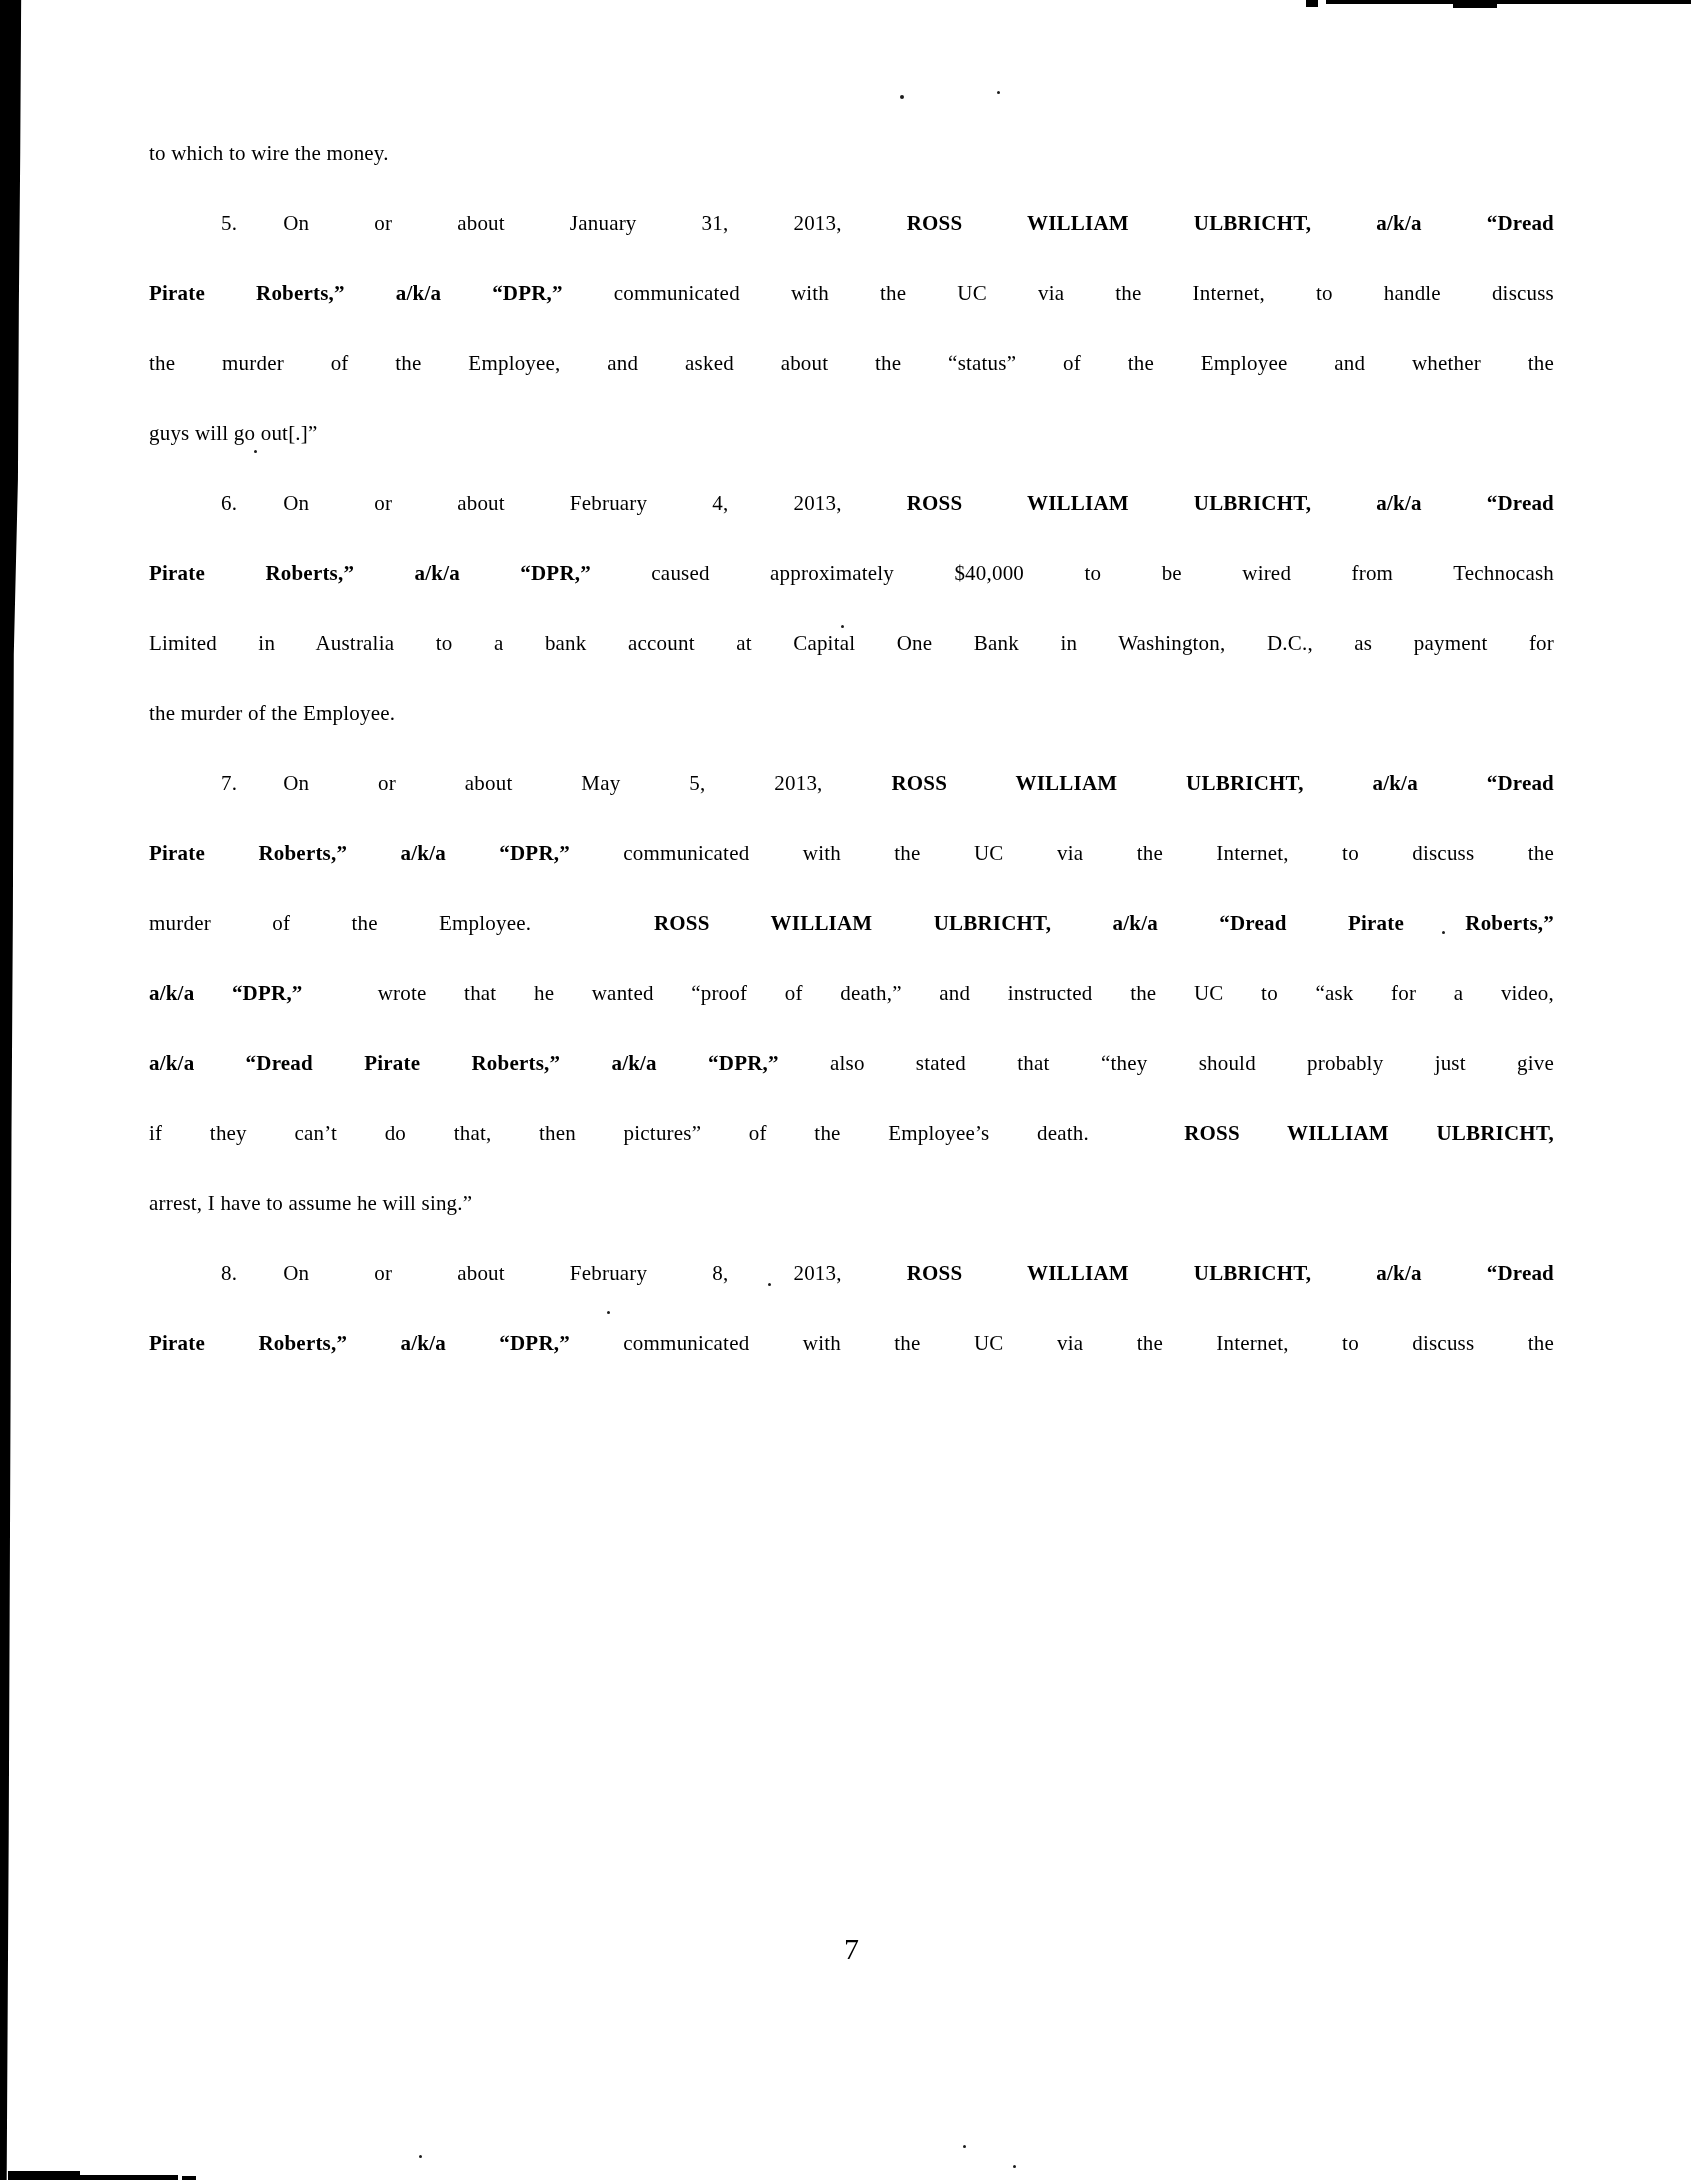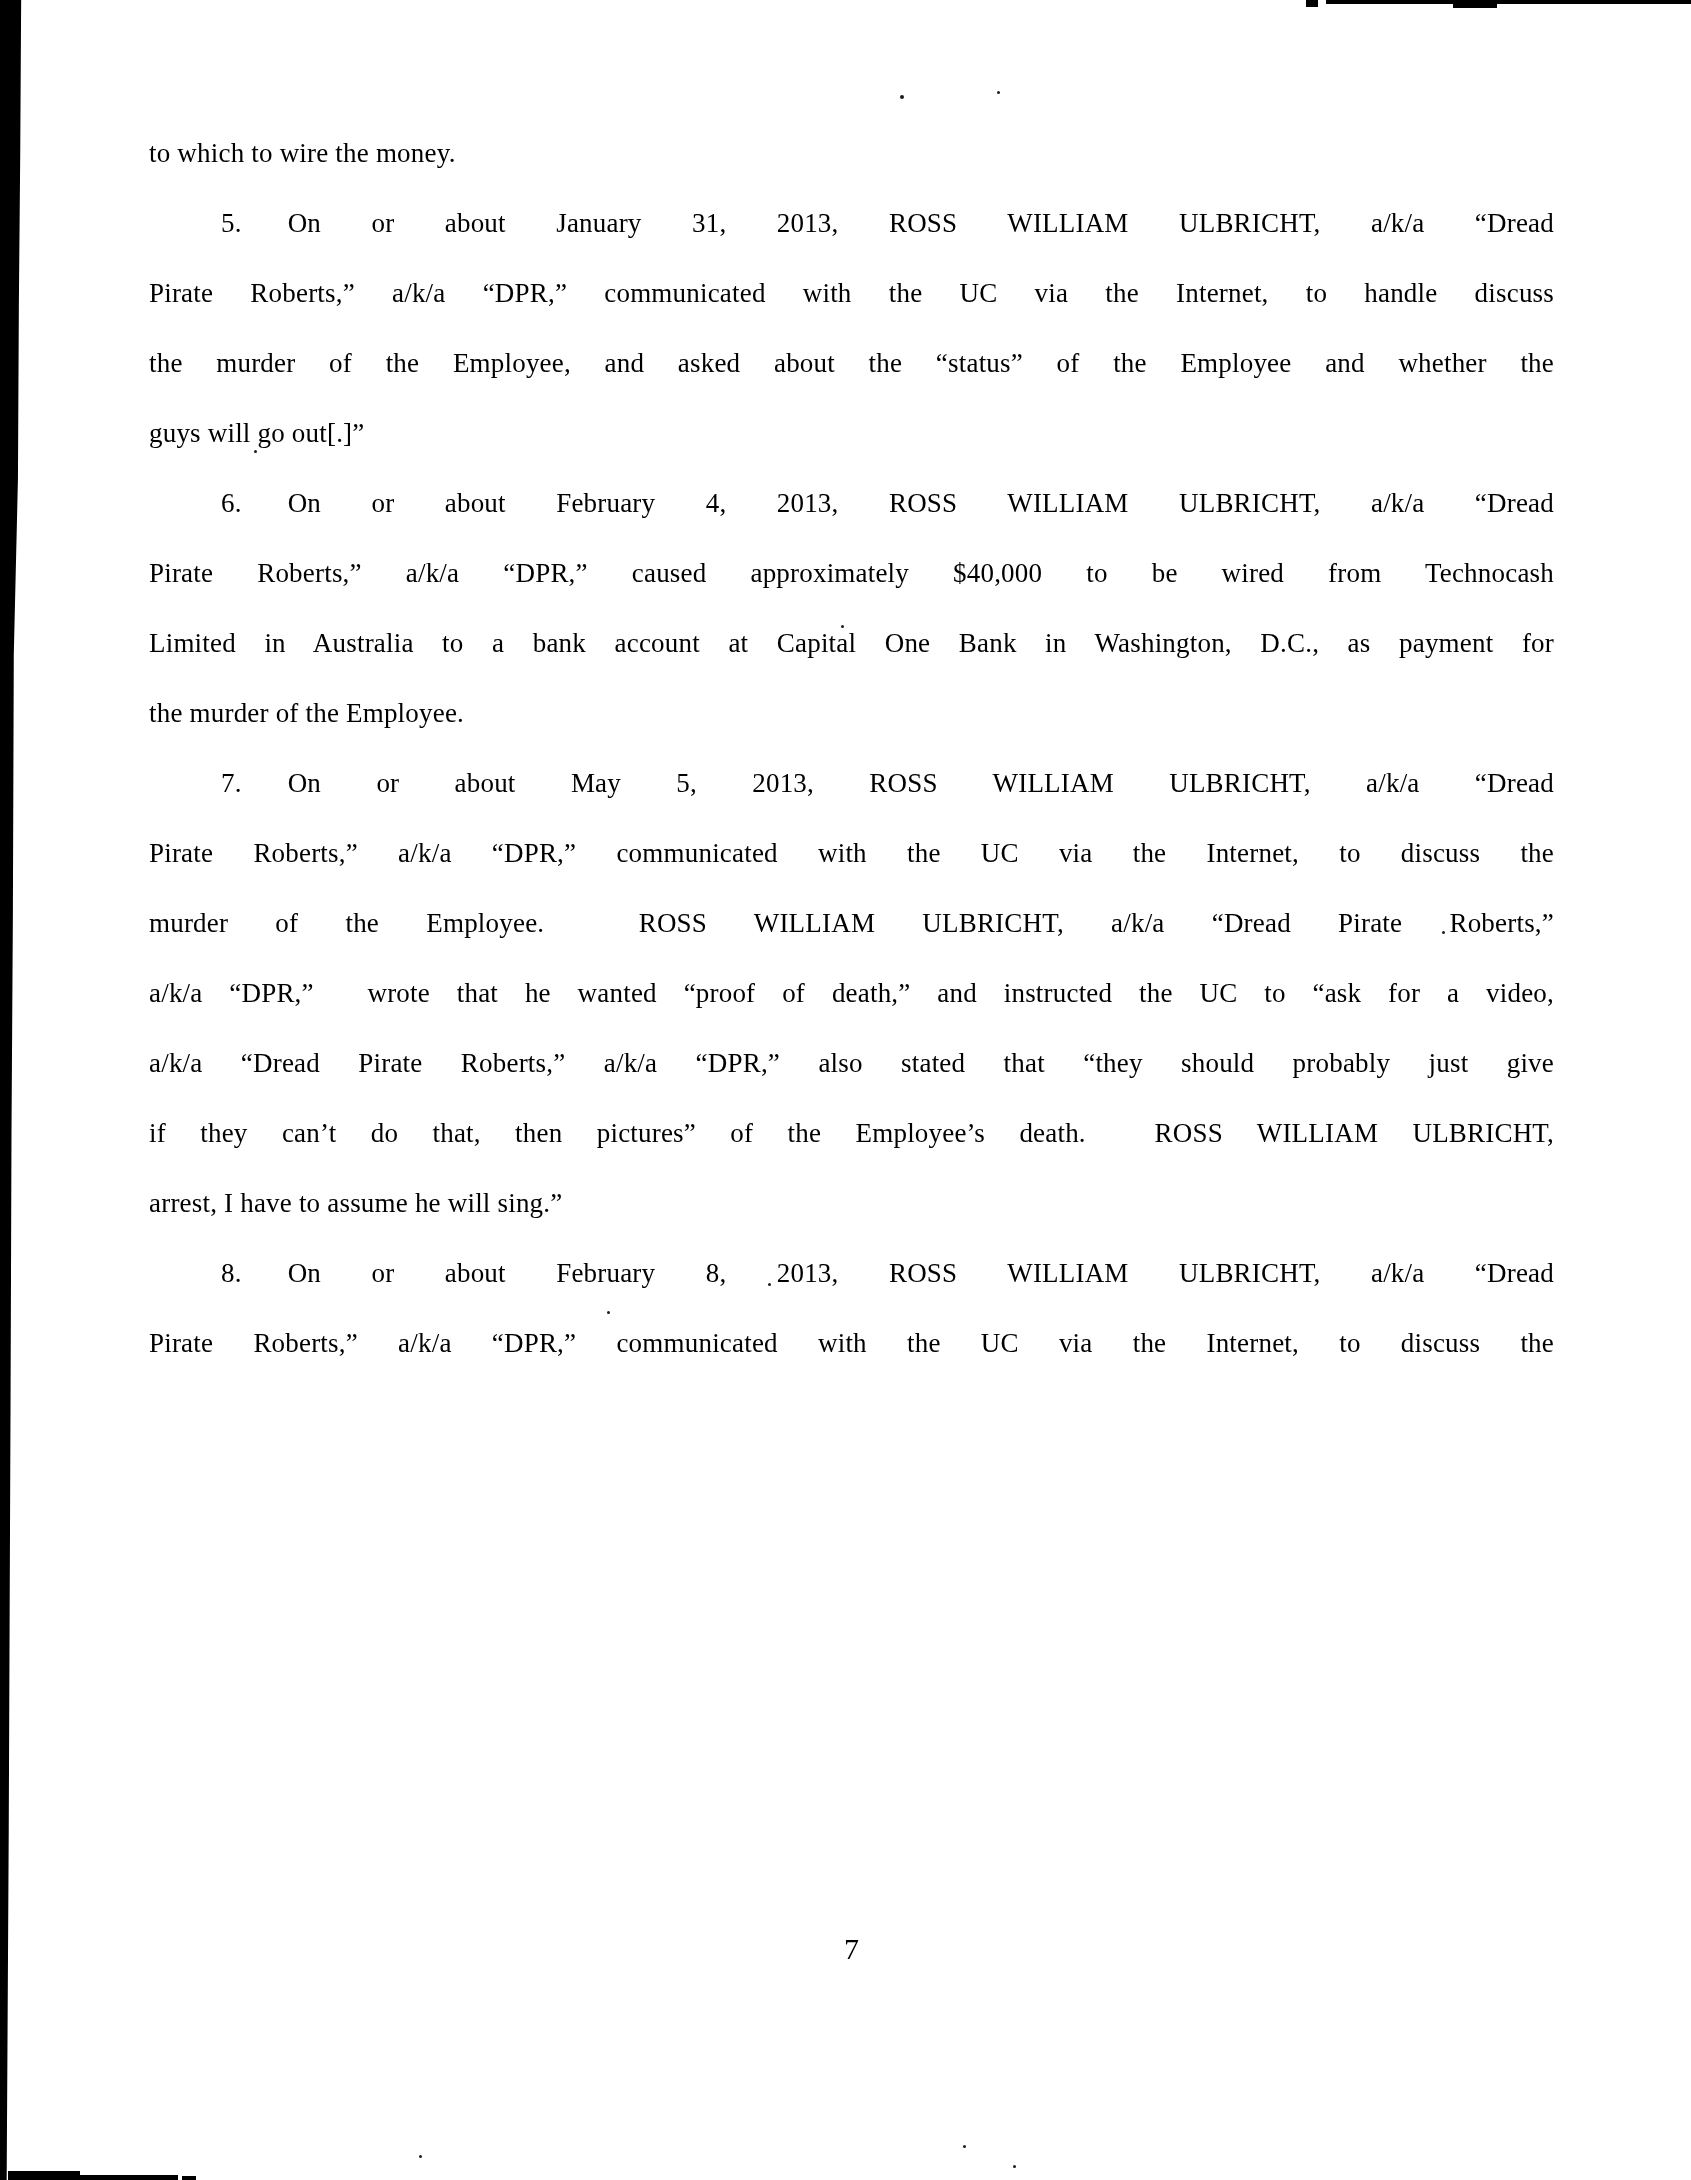"to which to wire the" .line { font-size: 27px -> 21px }
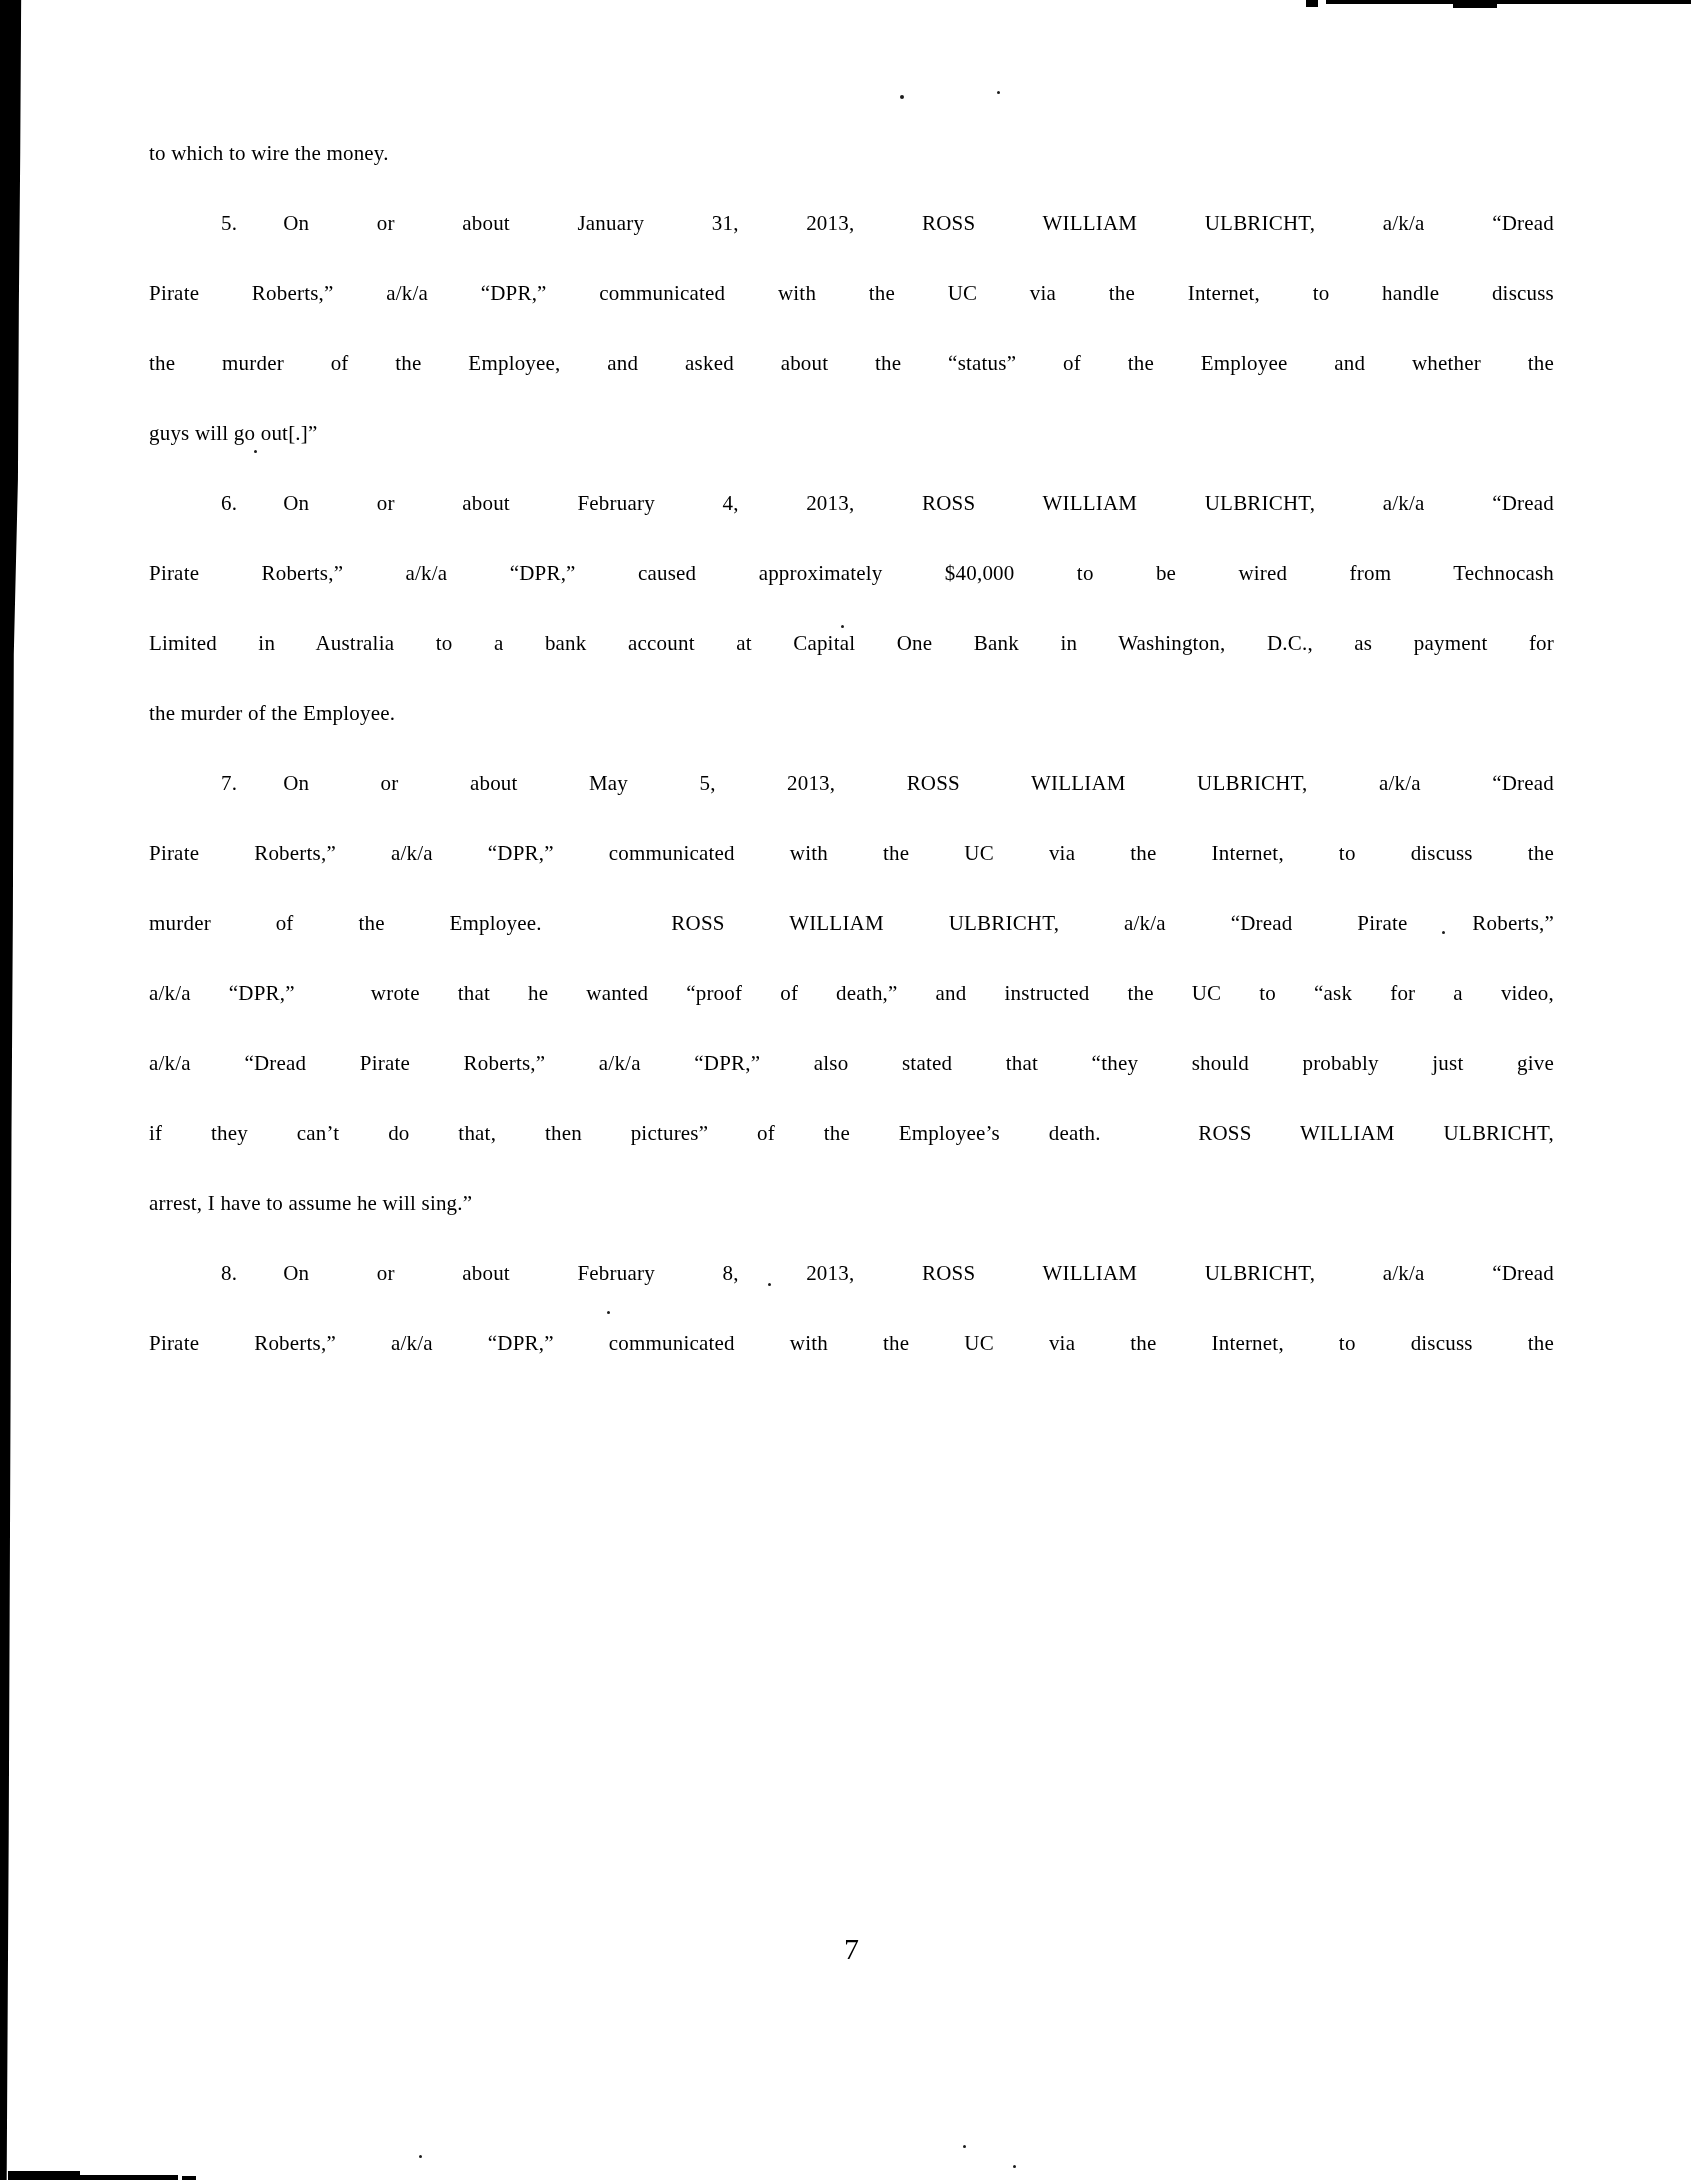"ROSS WILLIAM ULBRICHT, a/k/a “Dread" .bold { font-weight: 400 -> 700 }
